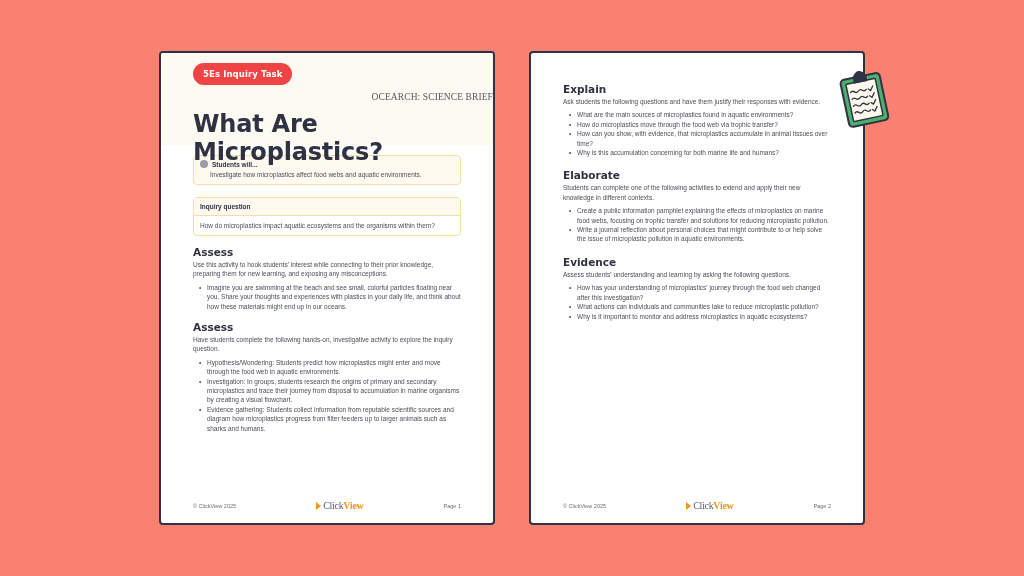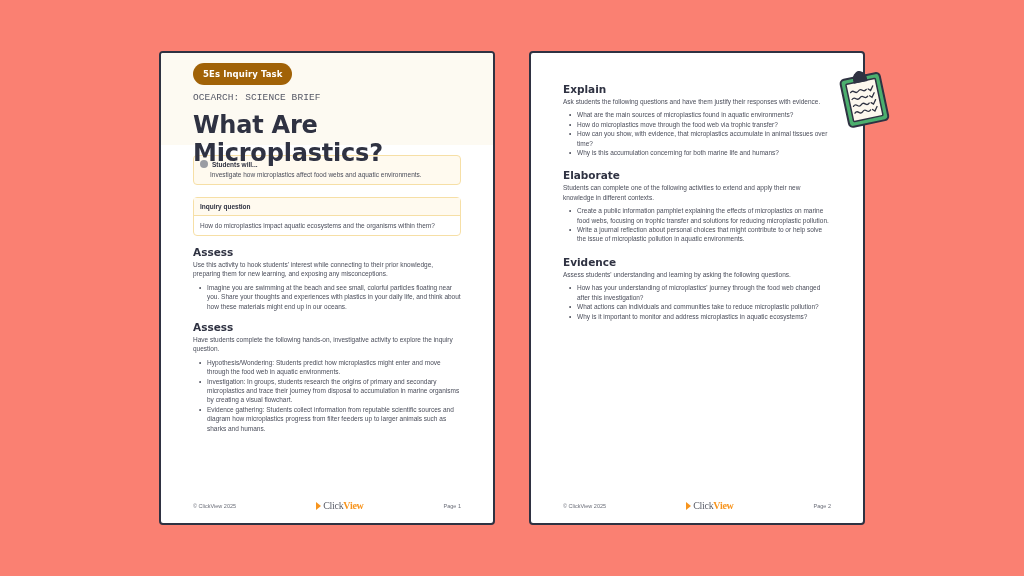"5Es Inquiry Task" .pill { background: #a16207 -> #ef4444 }
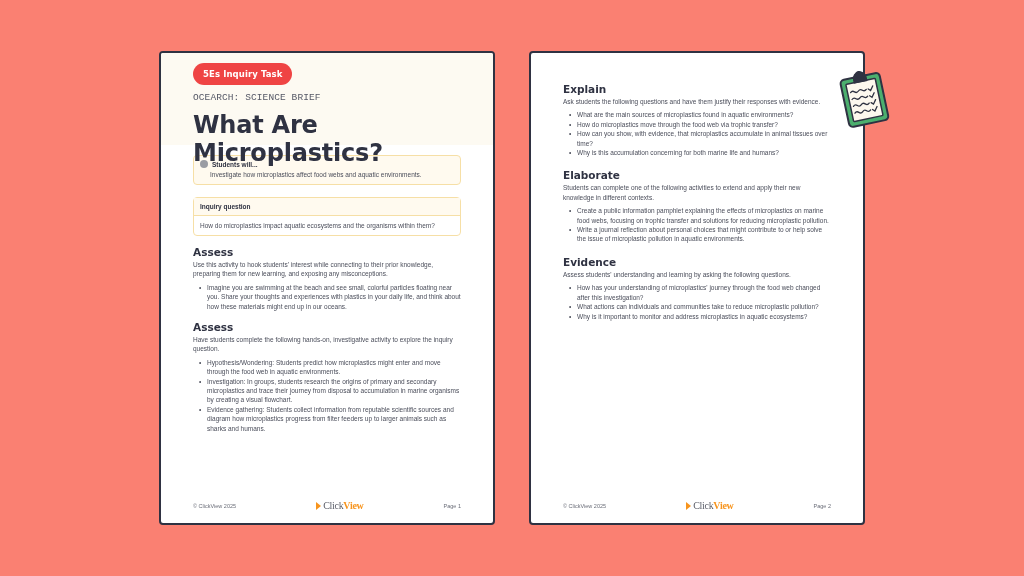"OCEARCH: SCIENCE BRIEF" .brief { font-family: Liberation Mono, monospace -> Liberation Serif, serif; text-align: none -> right }
